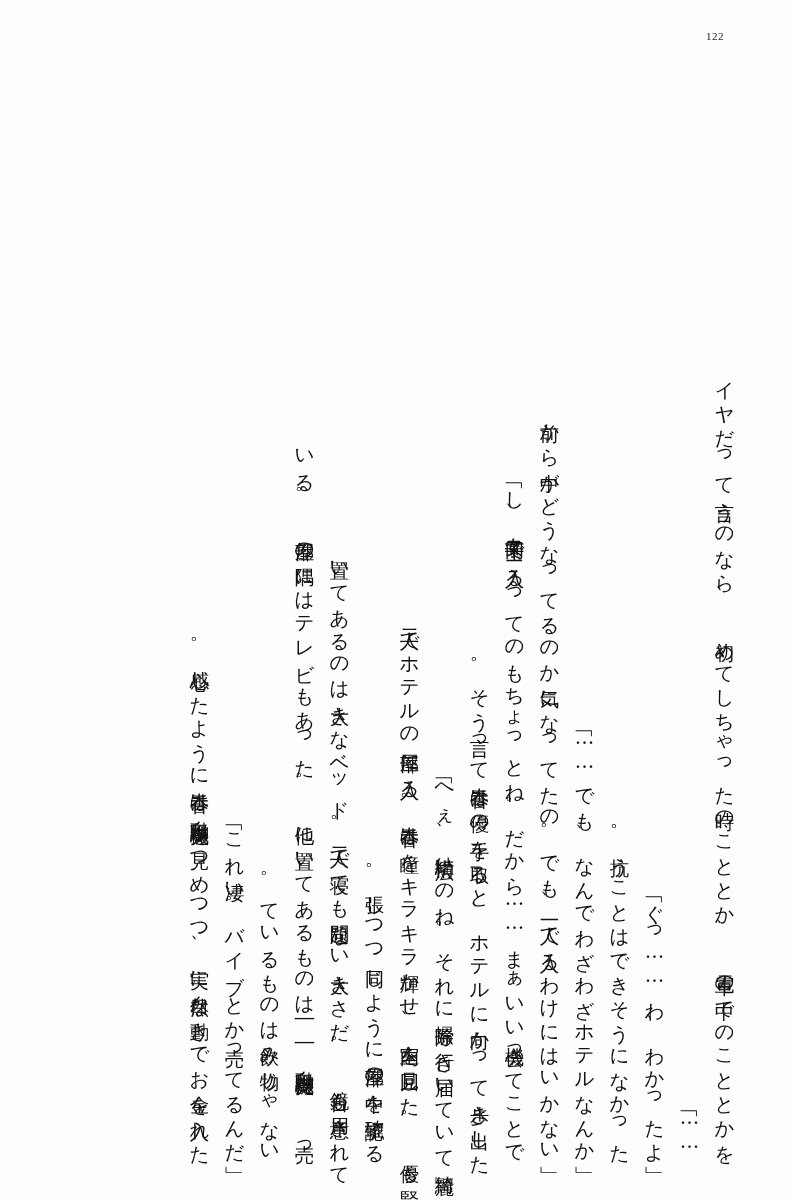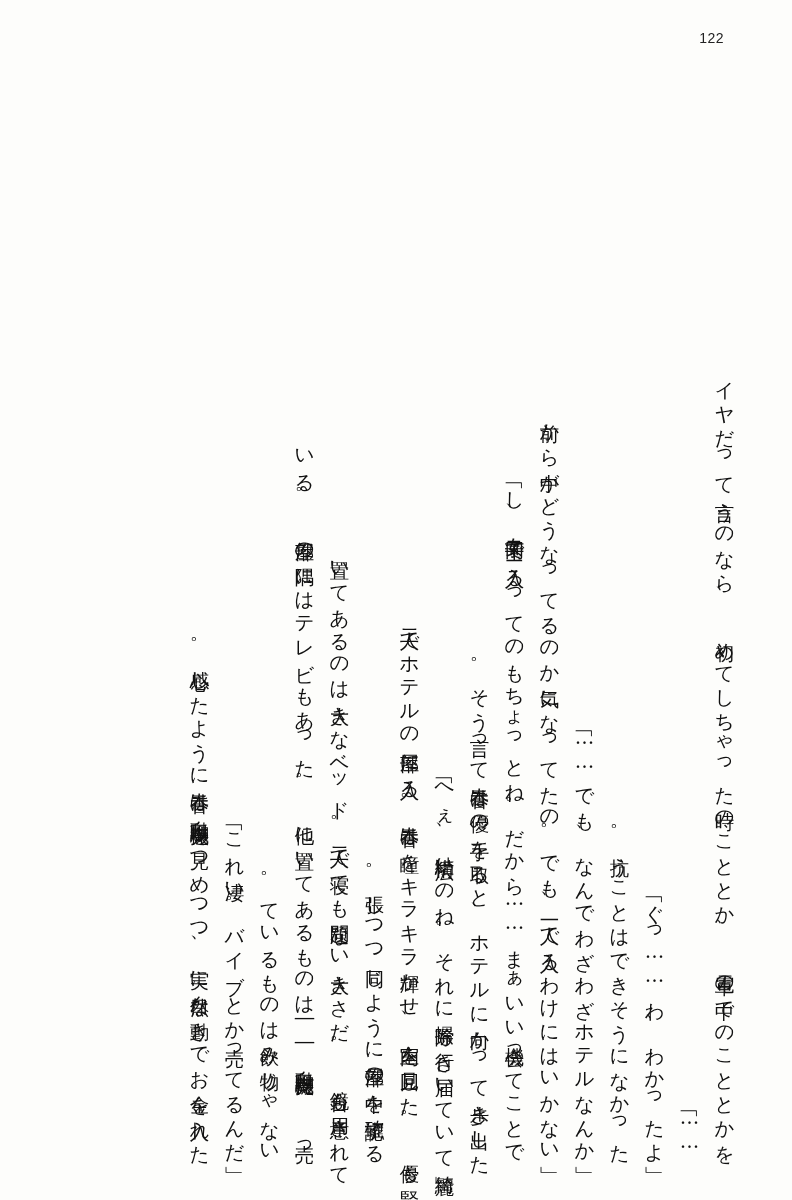"122" .page-number { font-family: Liberation Sans, sans-serif -> Liberation Serif, serif; font-size: 14px -> 11px }
